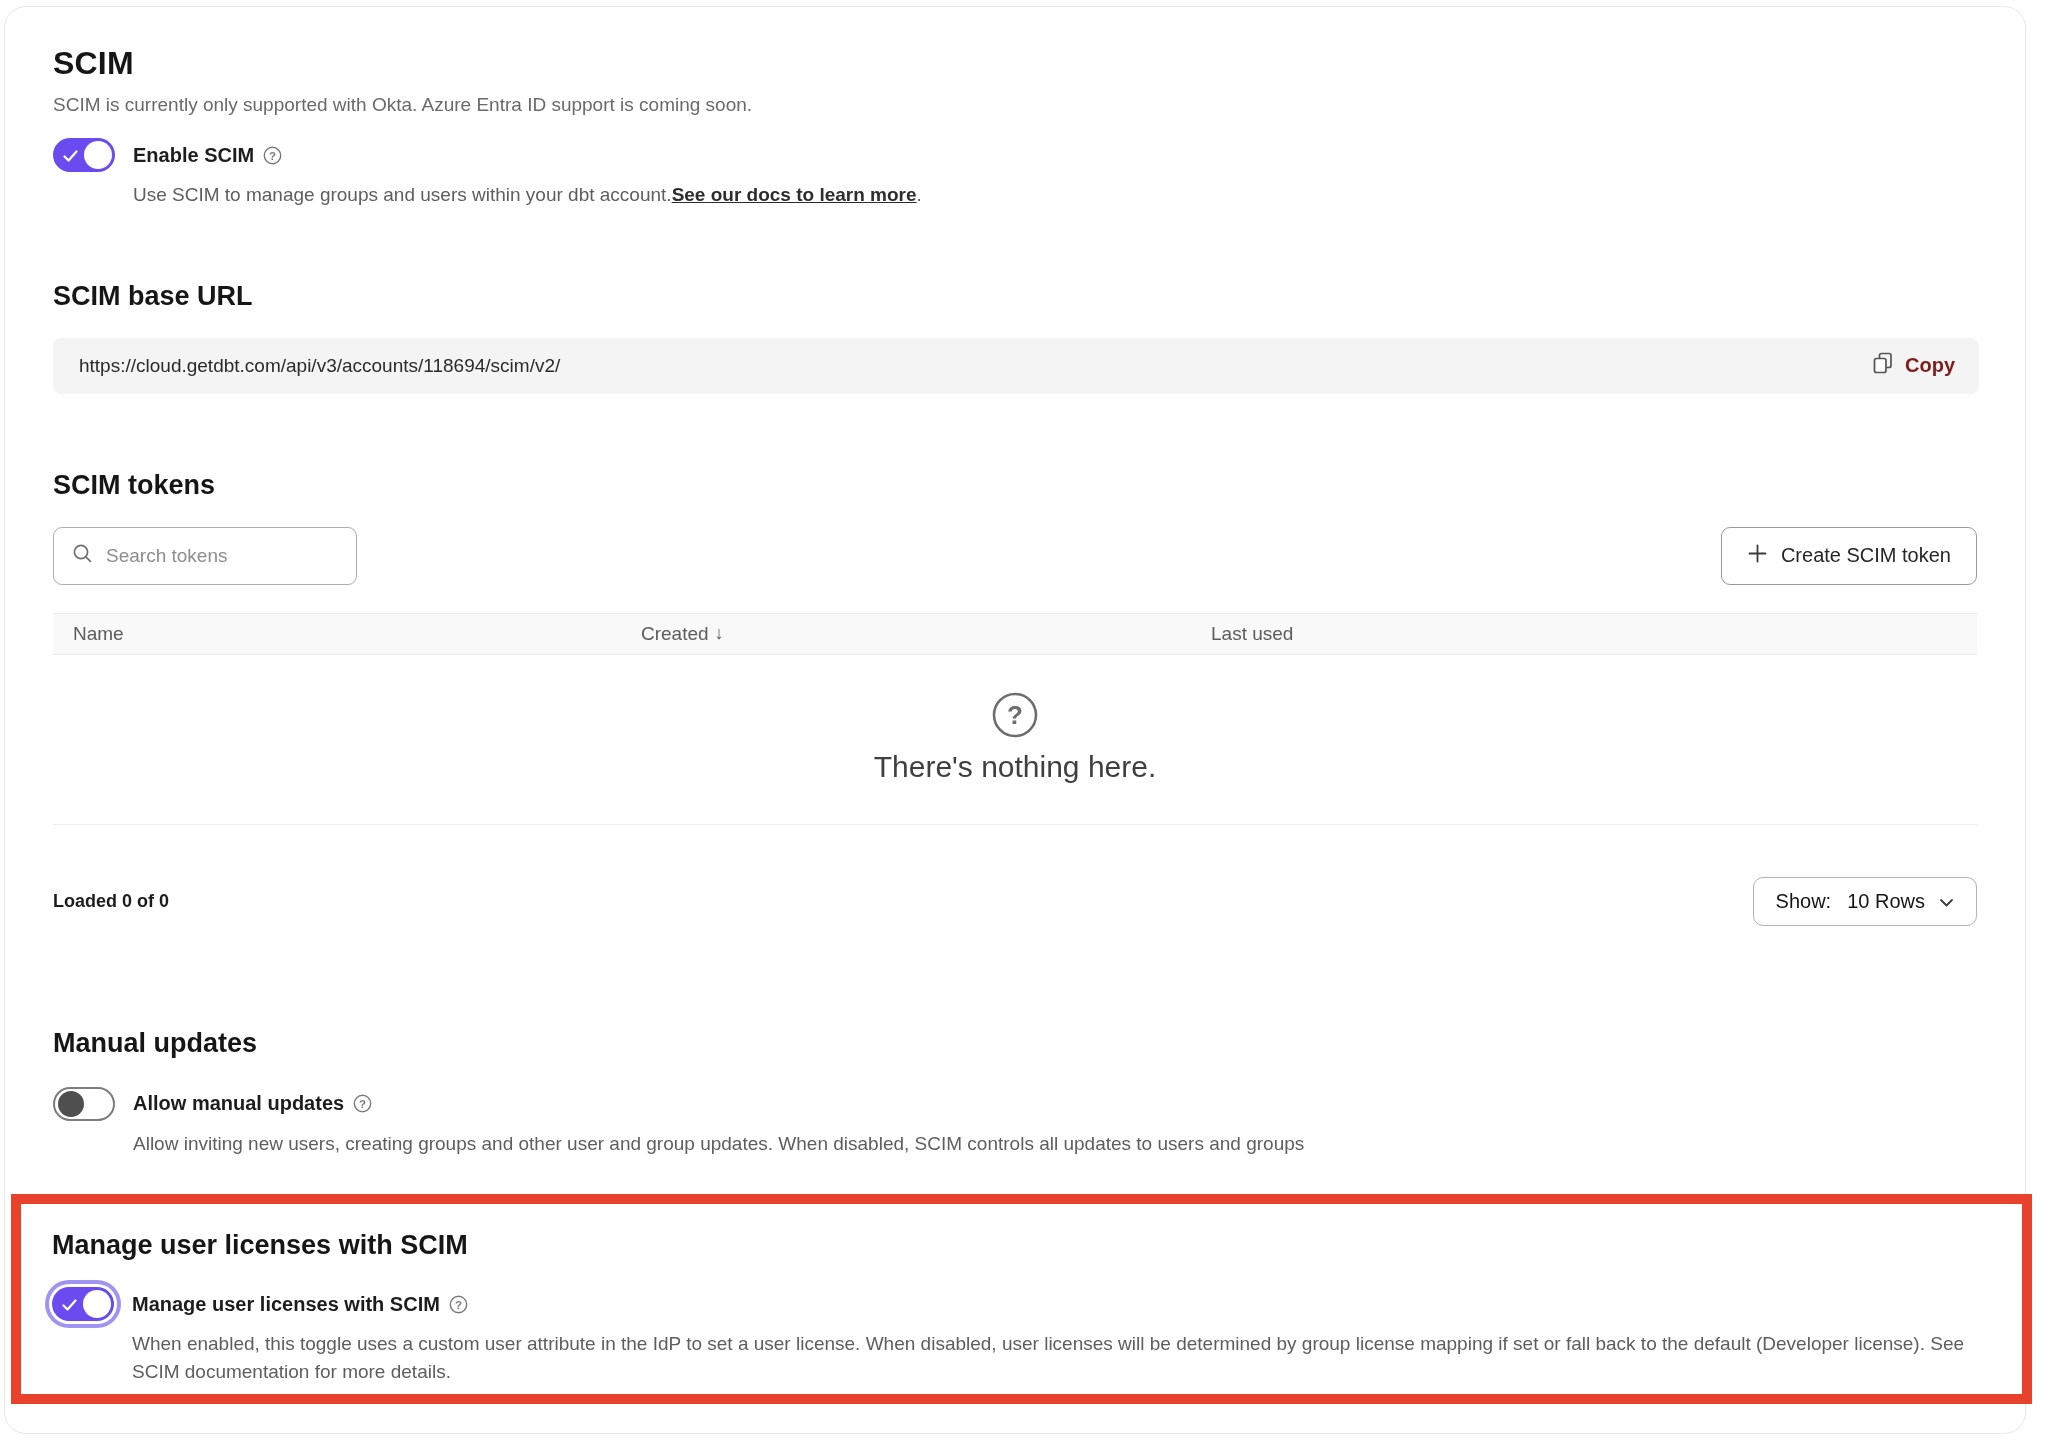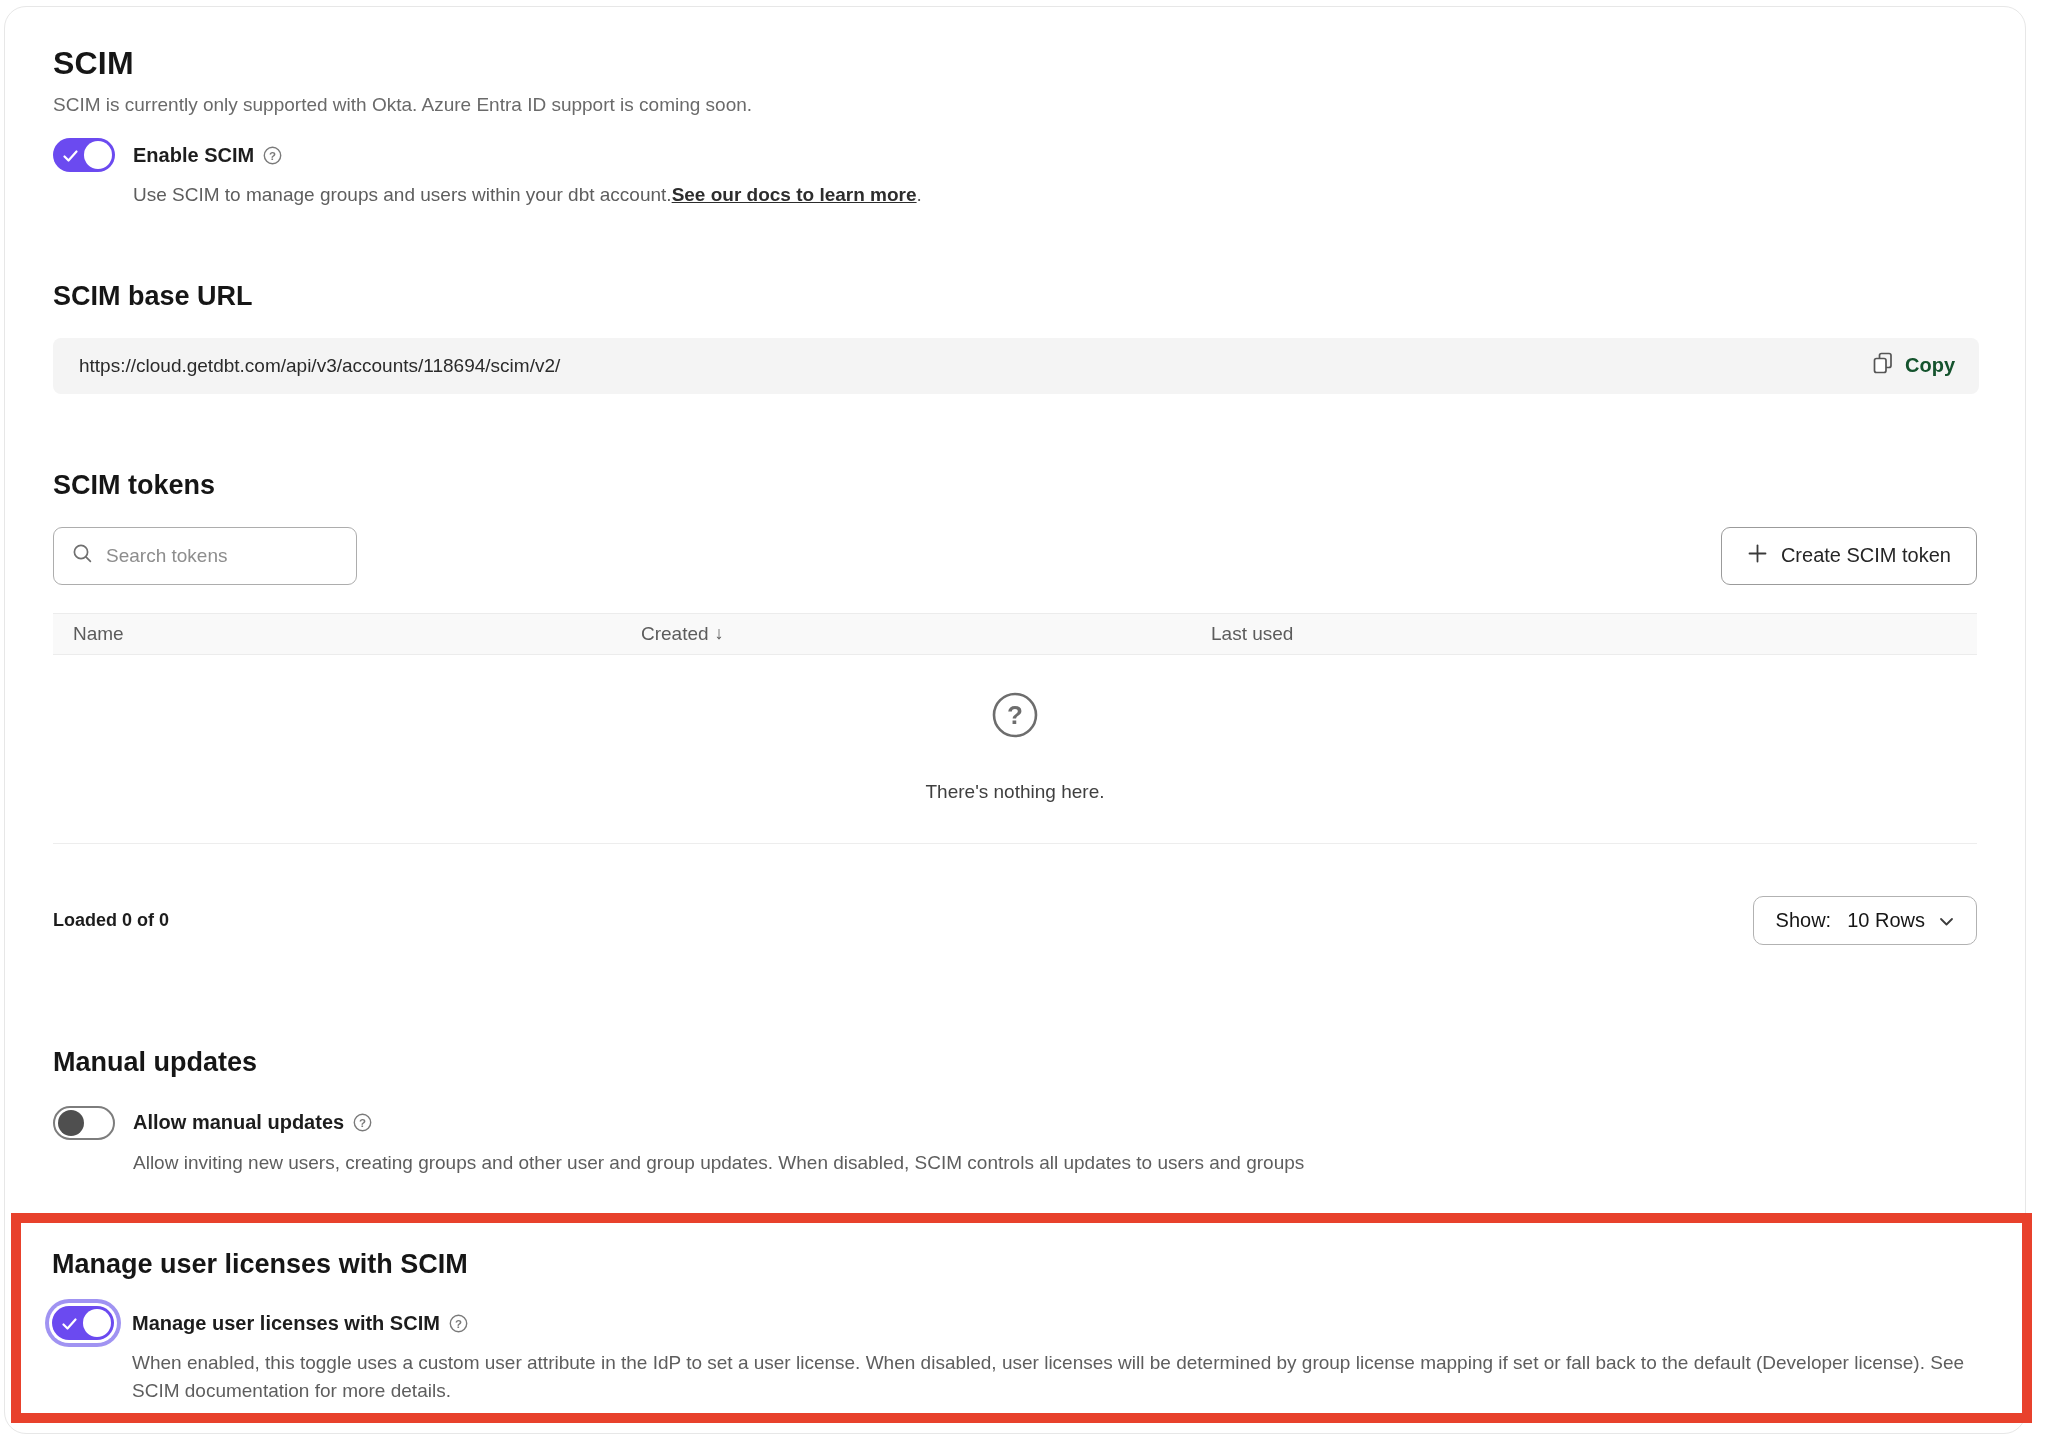"Copy" .copy-btn { color: #14532d -> #7f1d1d }
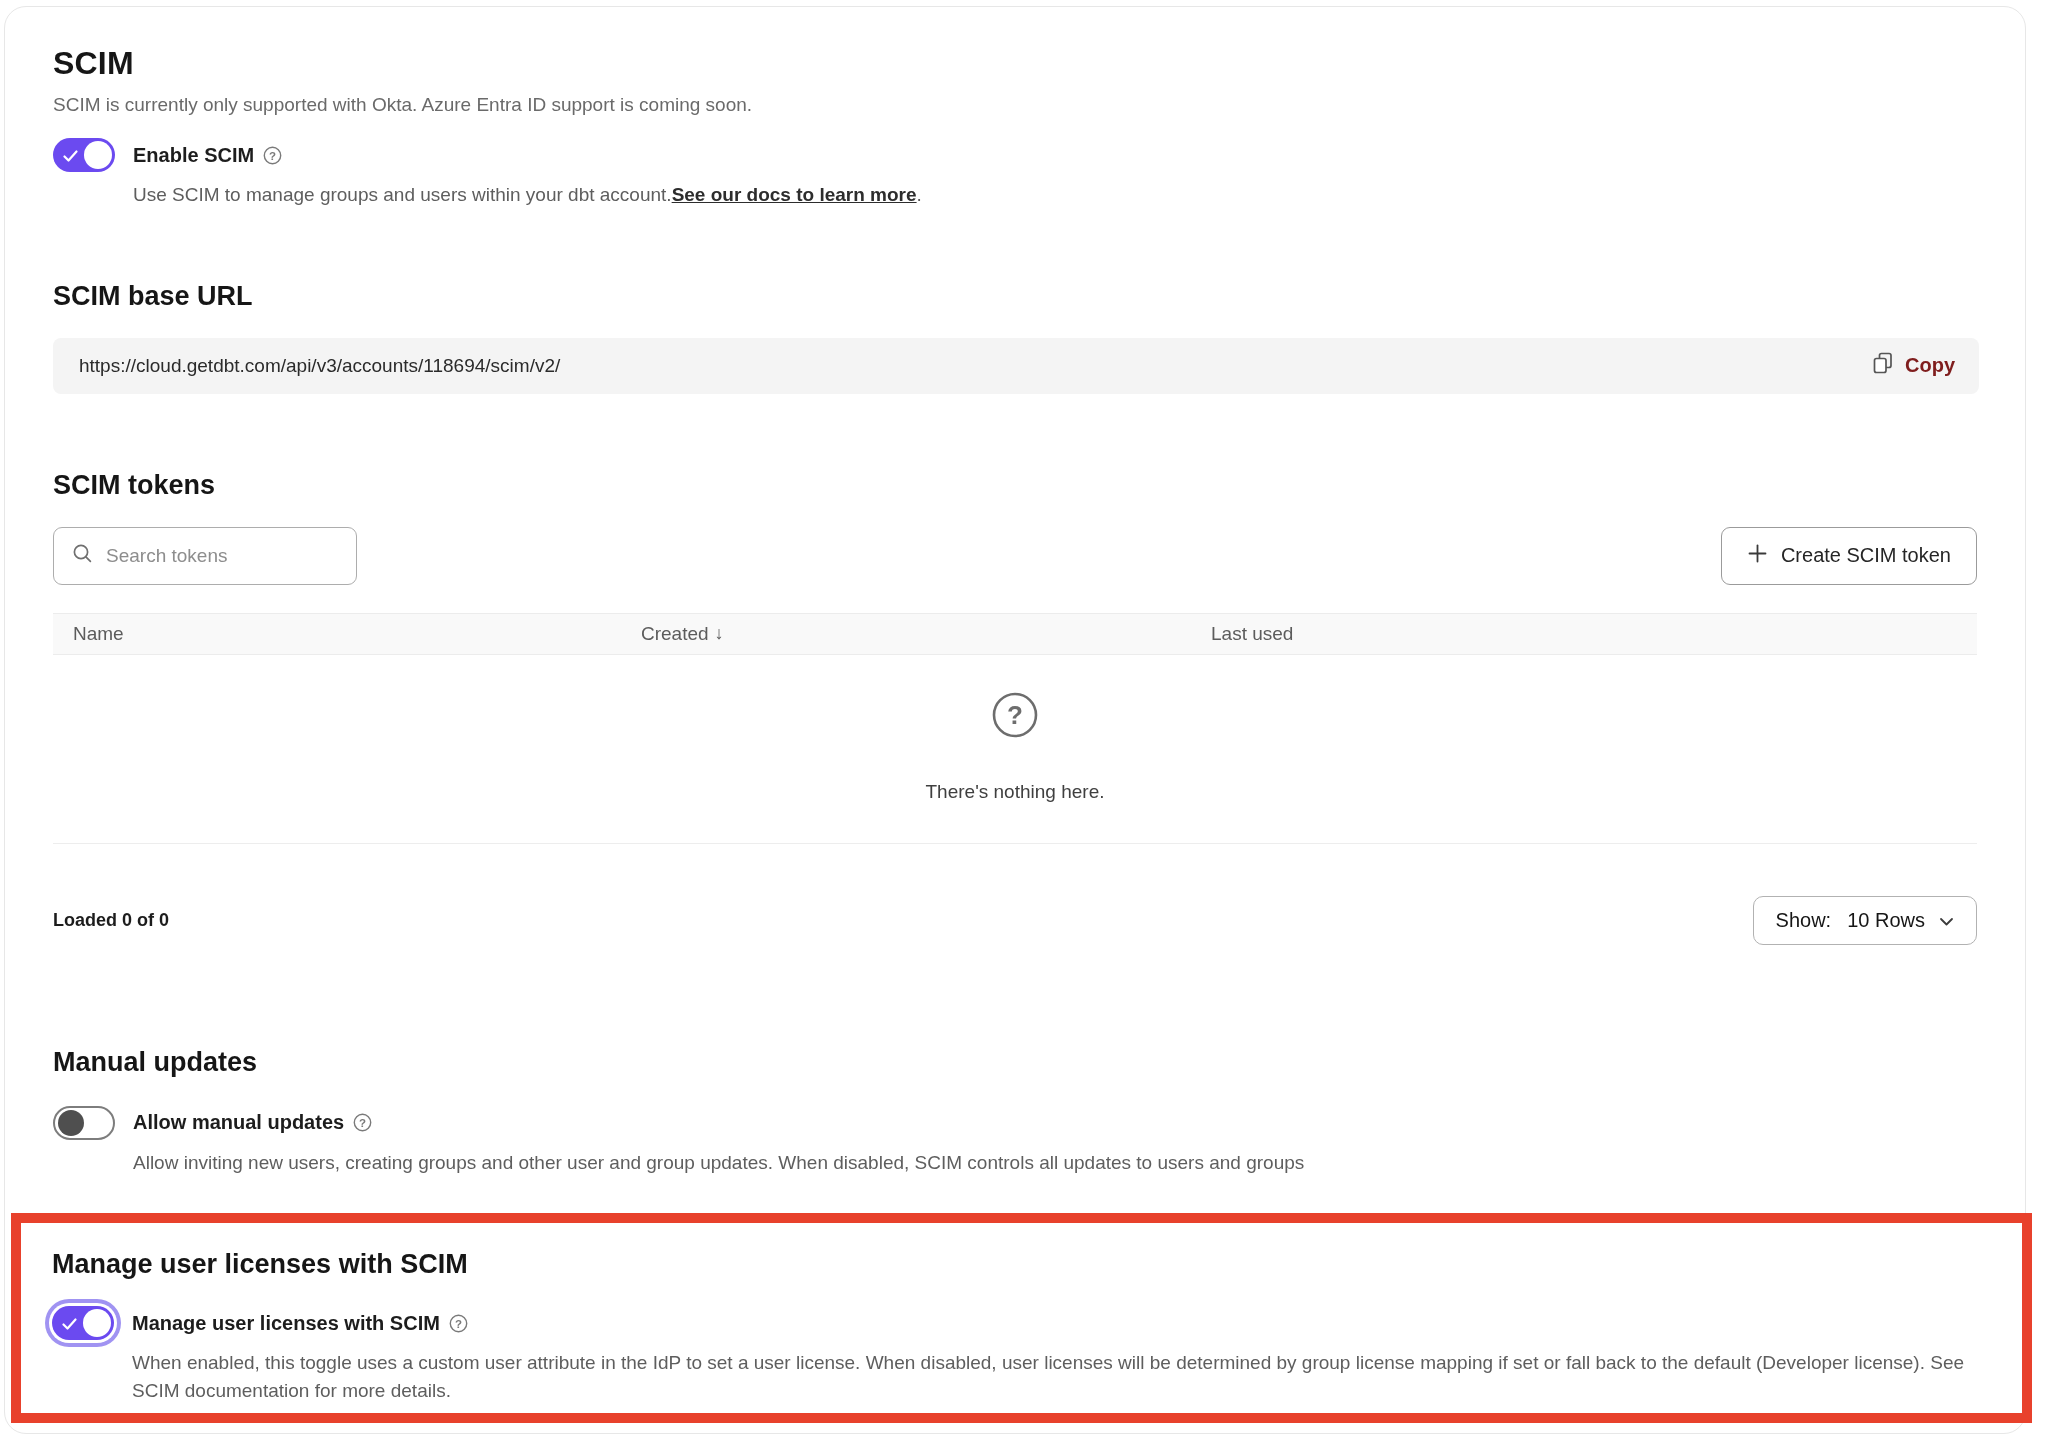"There's nothing here." .empty-text { font-size: 19px -> 30px; margin-top: 38px -> 7px }
